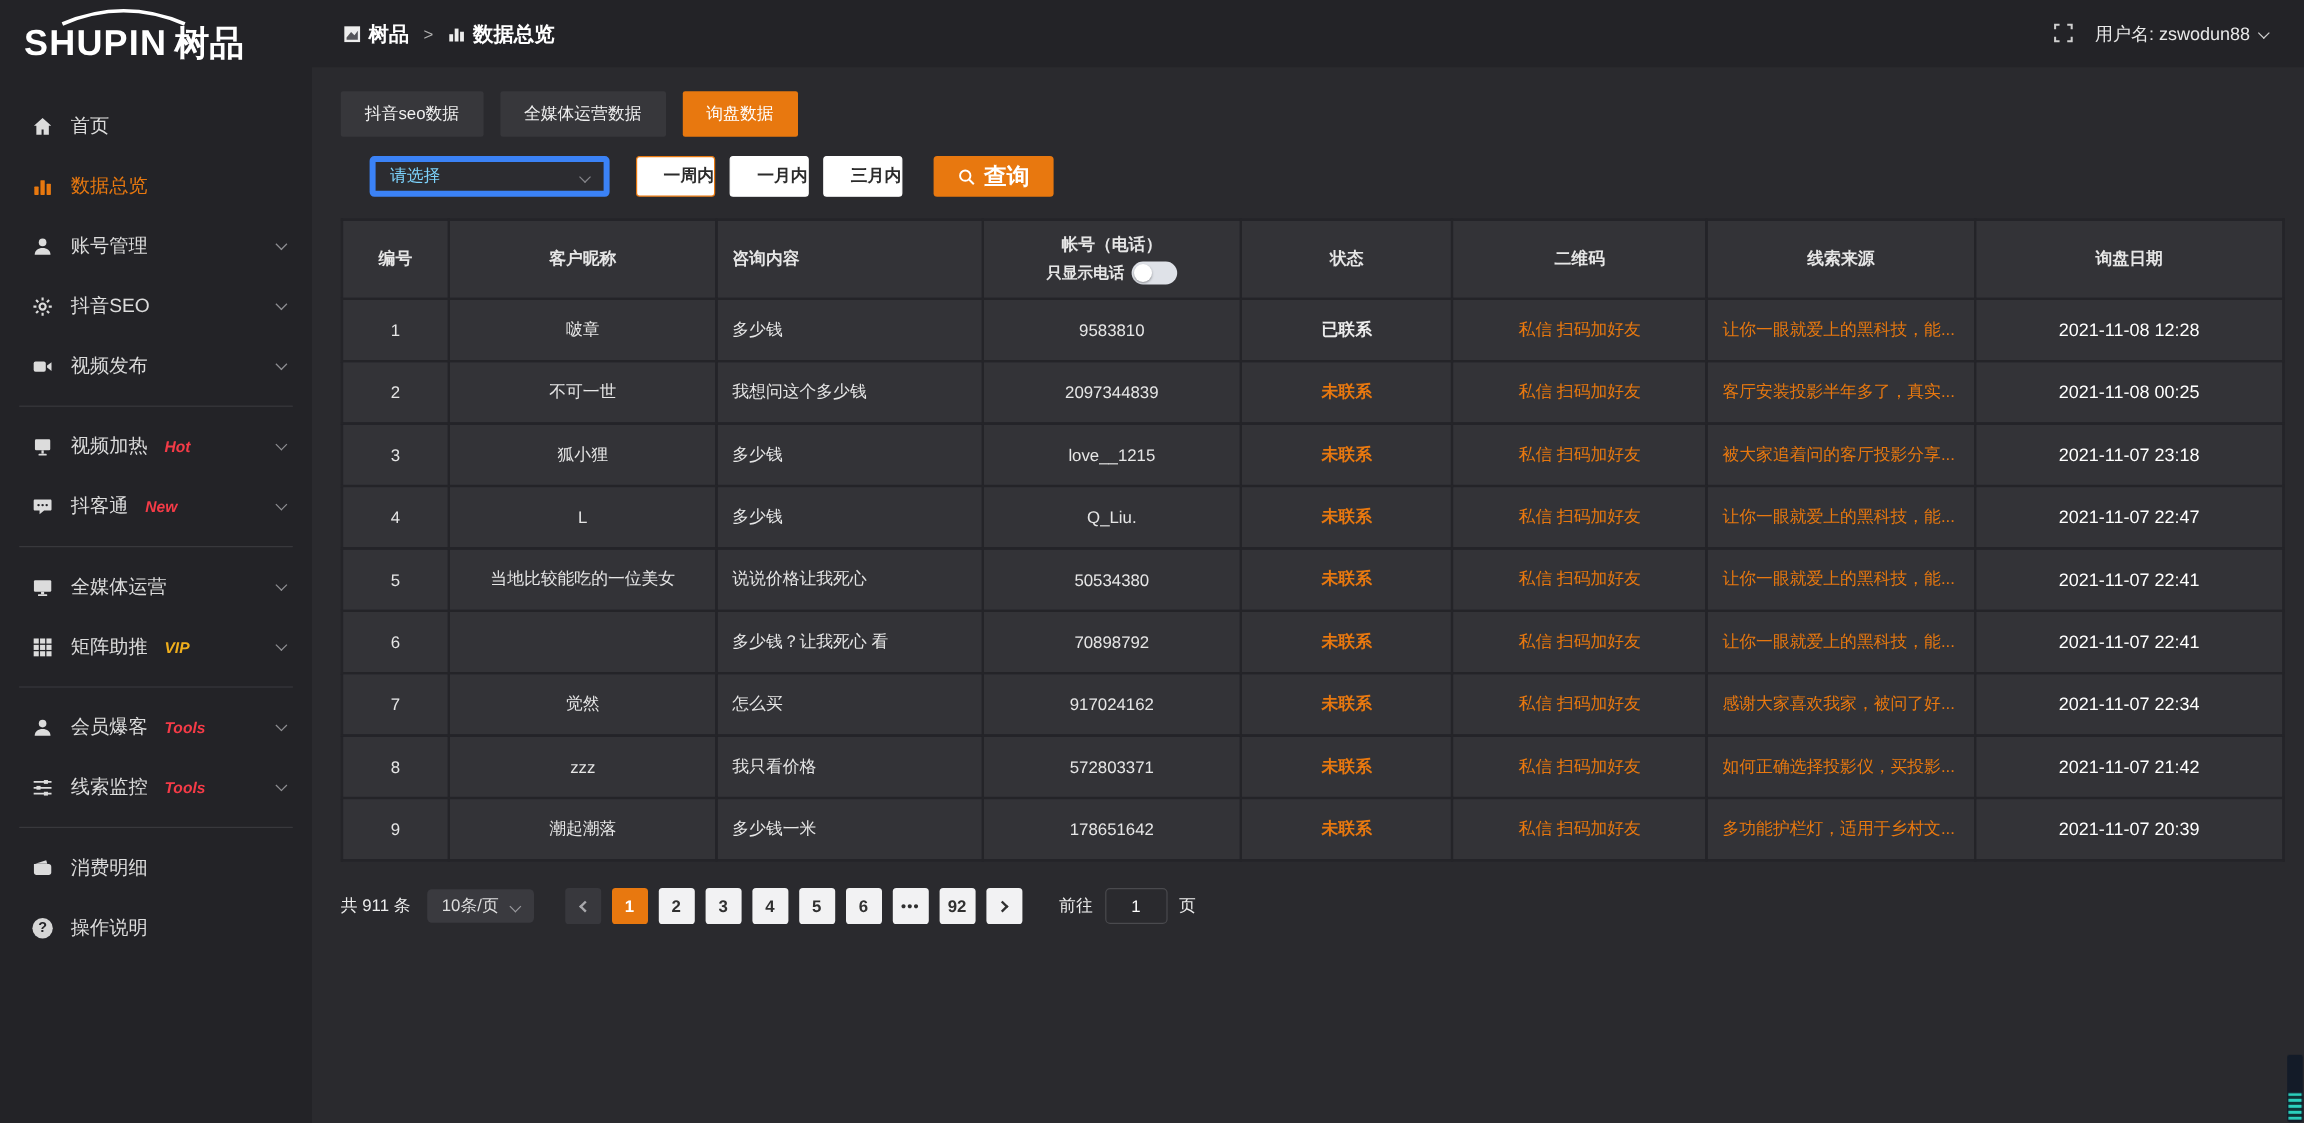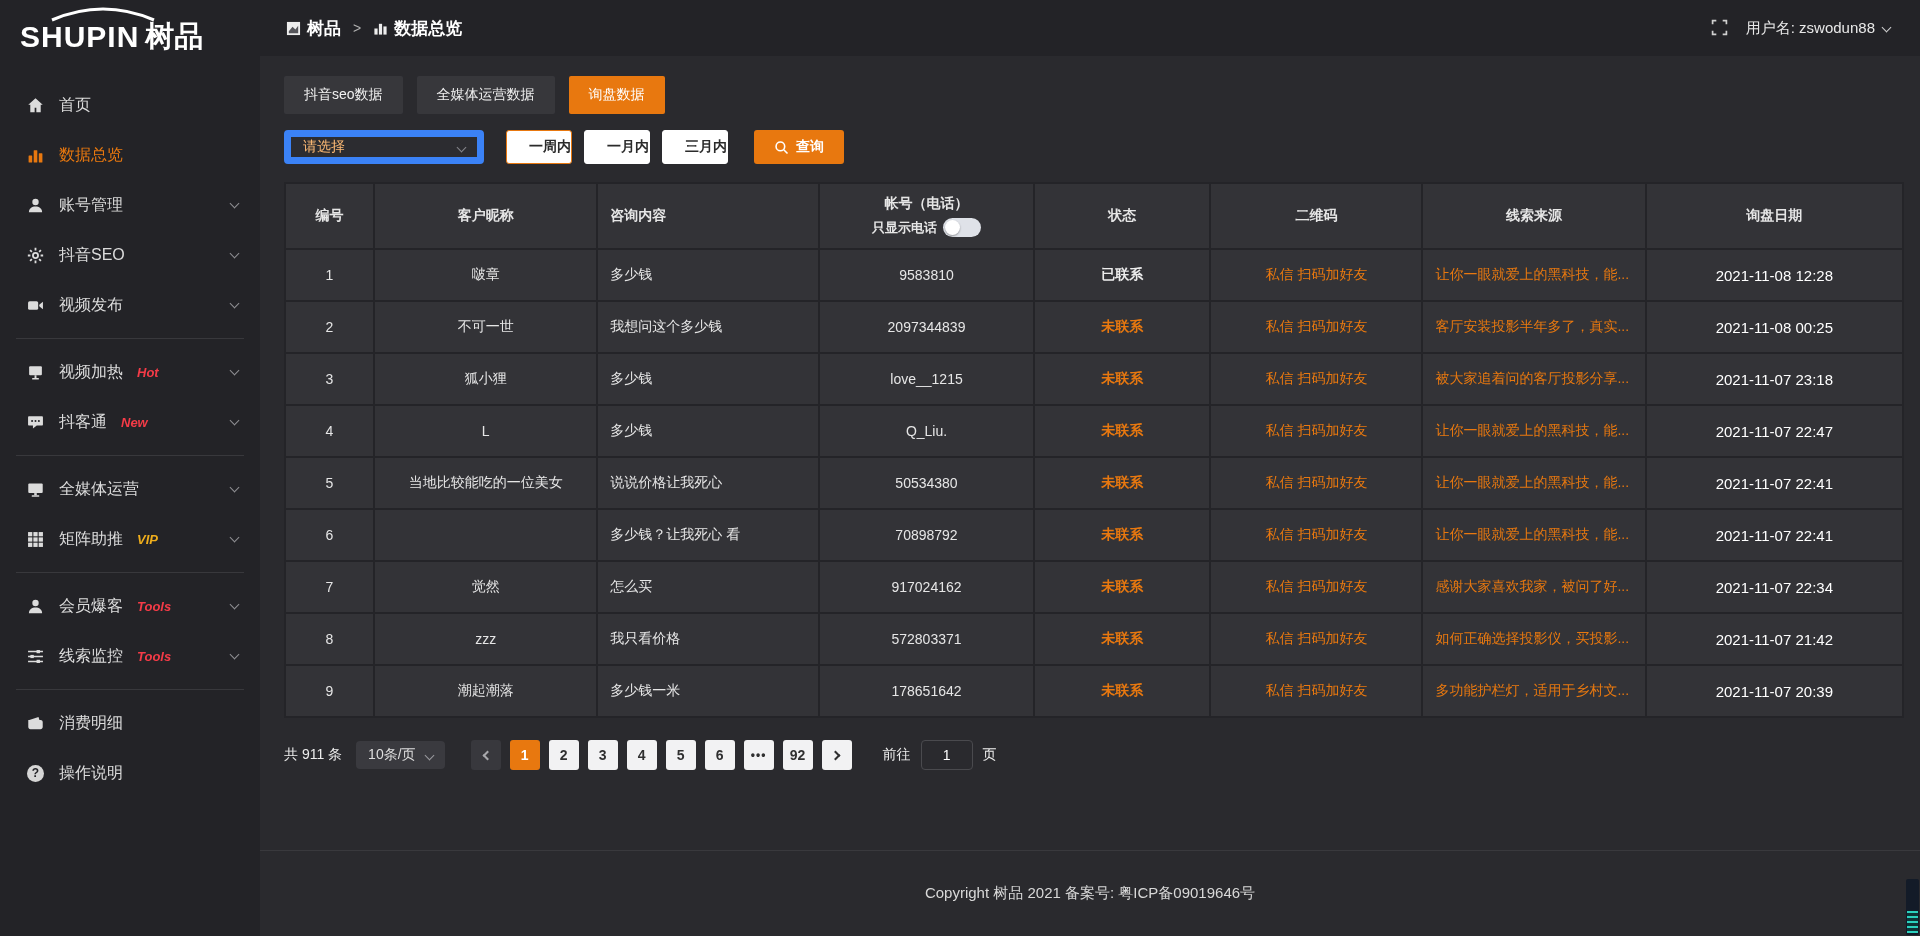"请选择" .select { border: 7px solid #3b82f6 -> 5px solid #3b82f6; color: #fdba74 -> #7dd3fc; margin-left: none -> 24px }
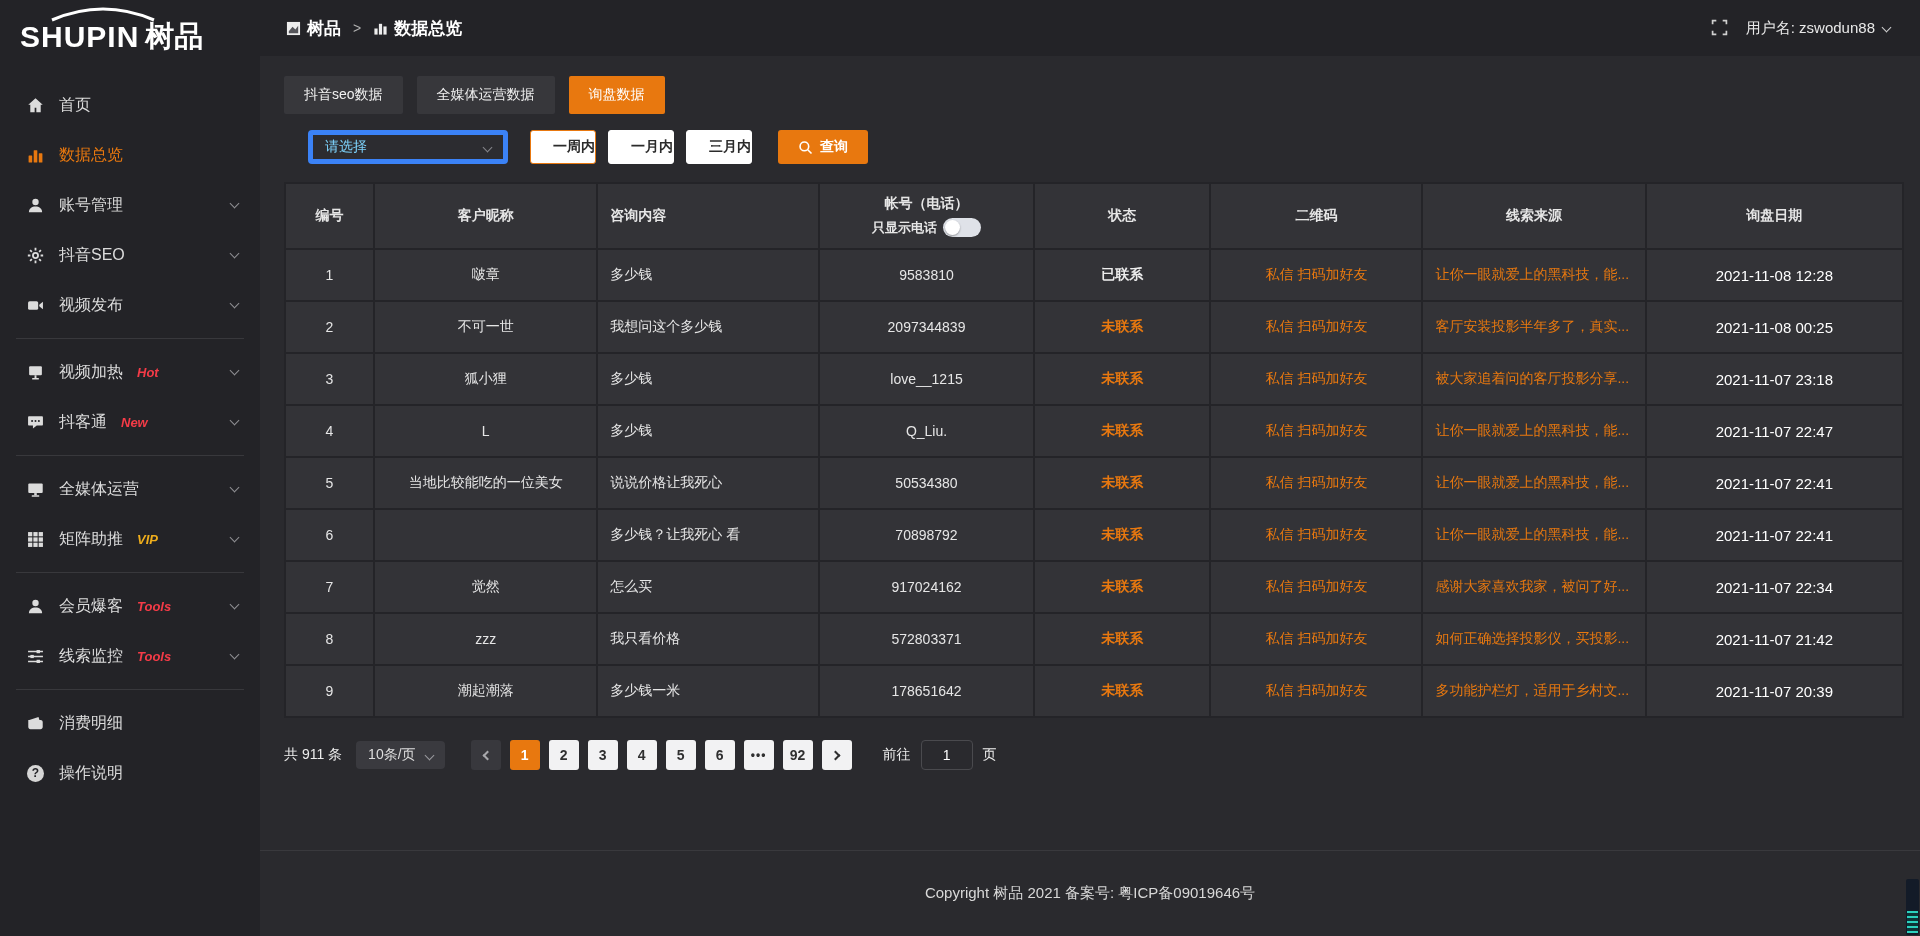"查询" .search-btn { font-size: 14px -> 19px }
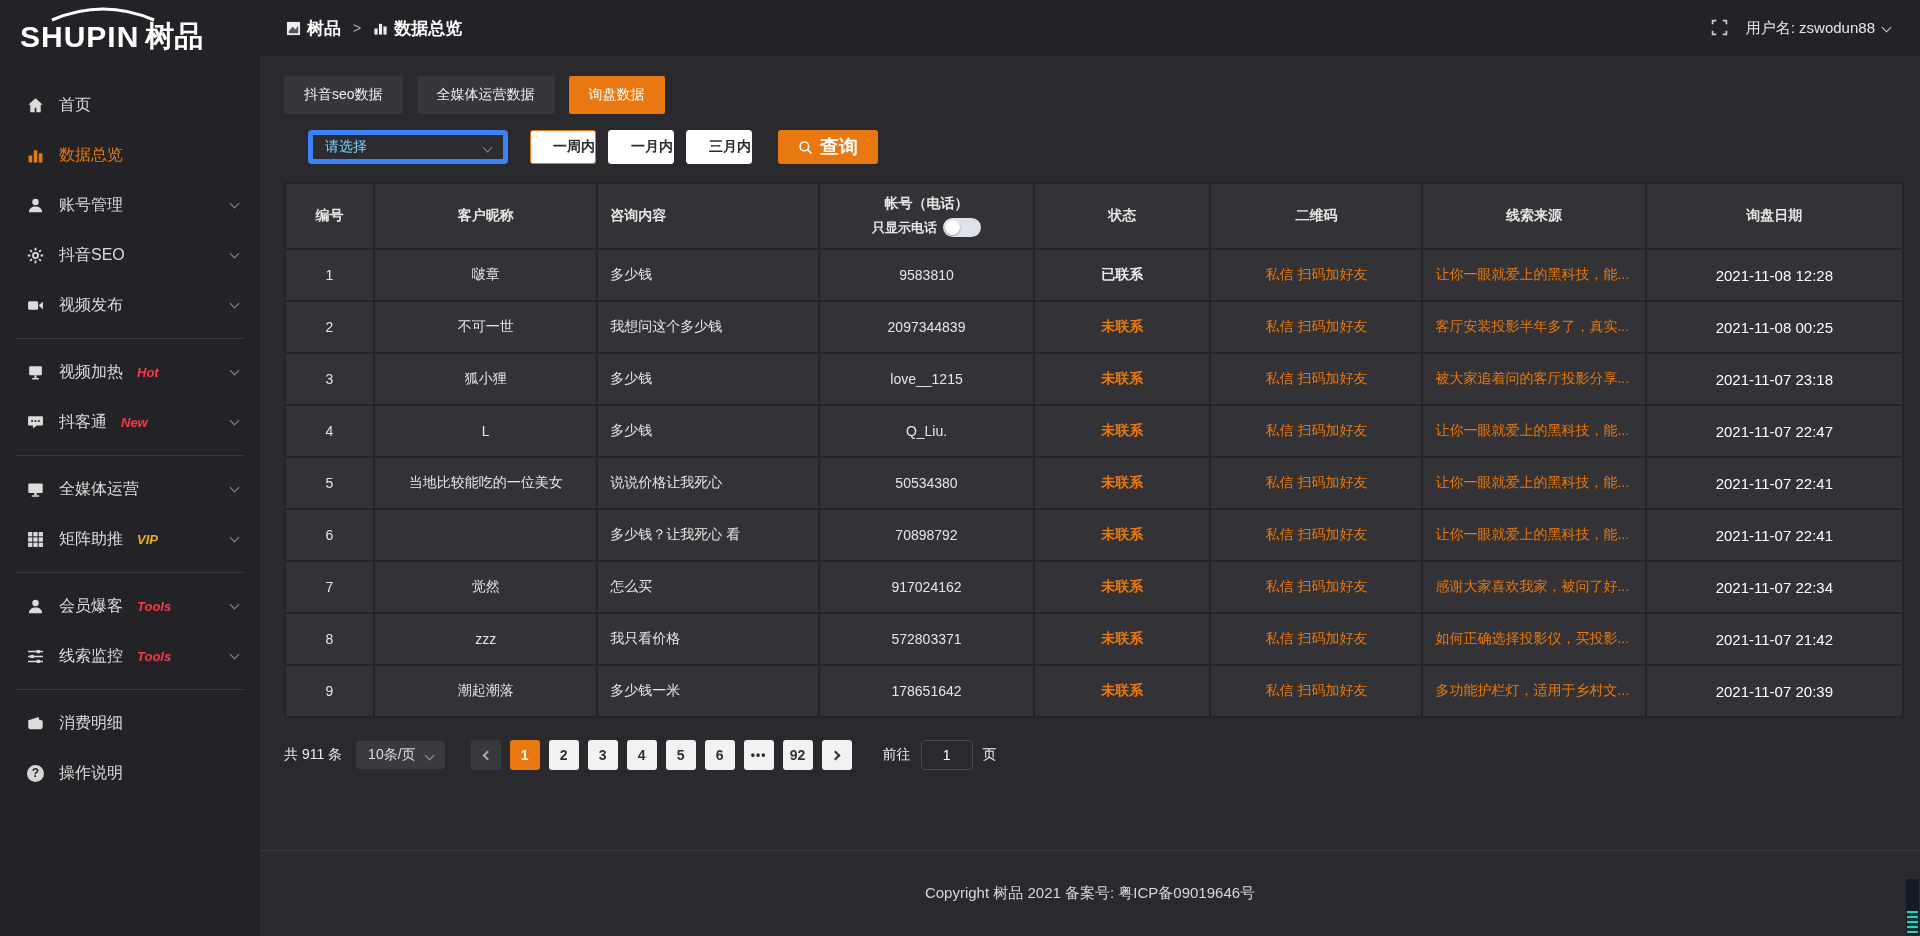"Copyright 树品 2021 备案号: 粤ICP备09019646号" footer.footer { html: <footer> <span>Copyright 树品 2021 备案号: 粤ICP备09019646号</span> </footer> -> none }
